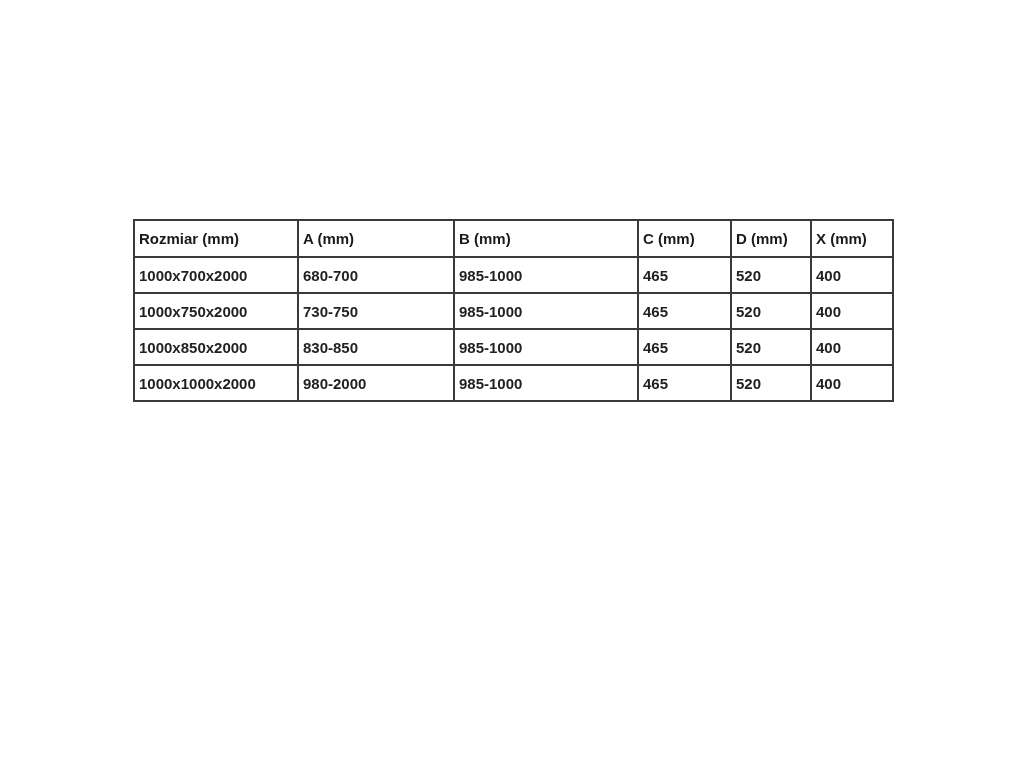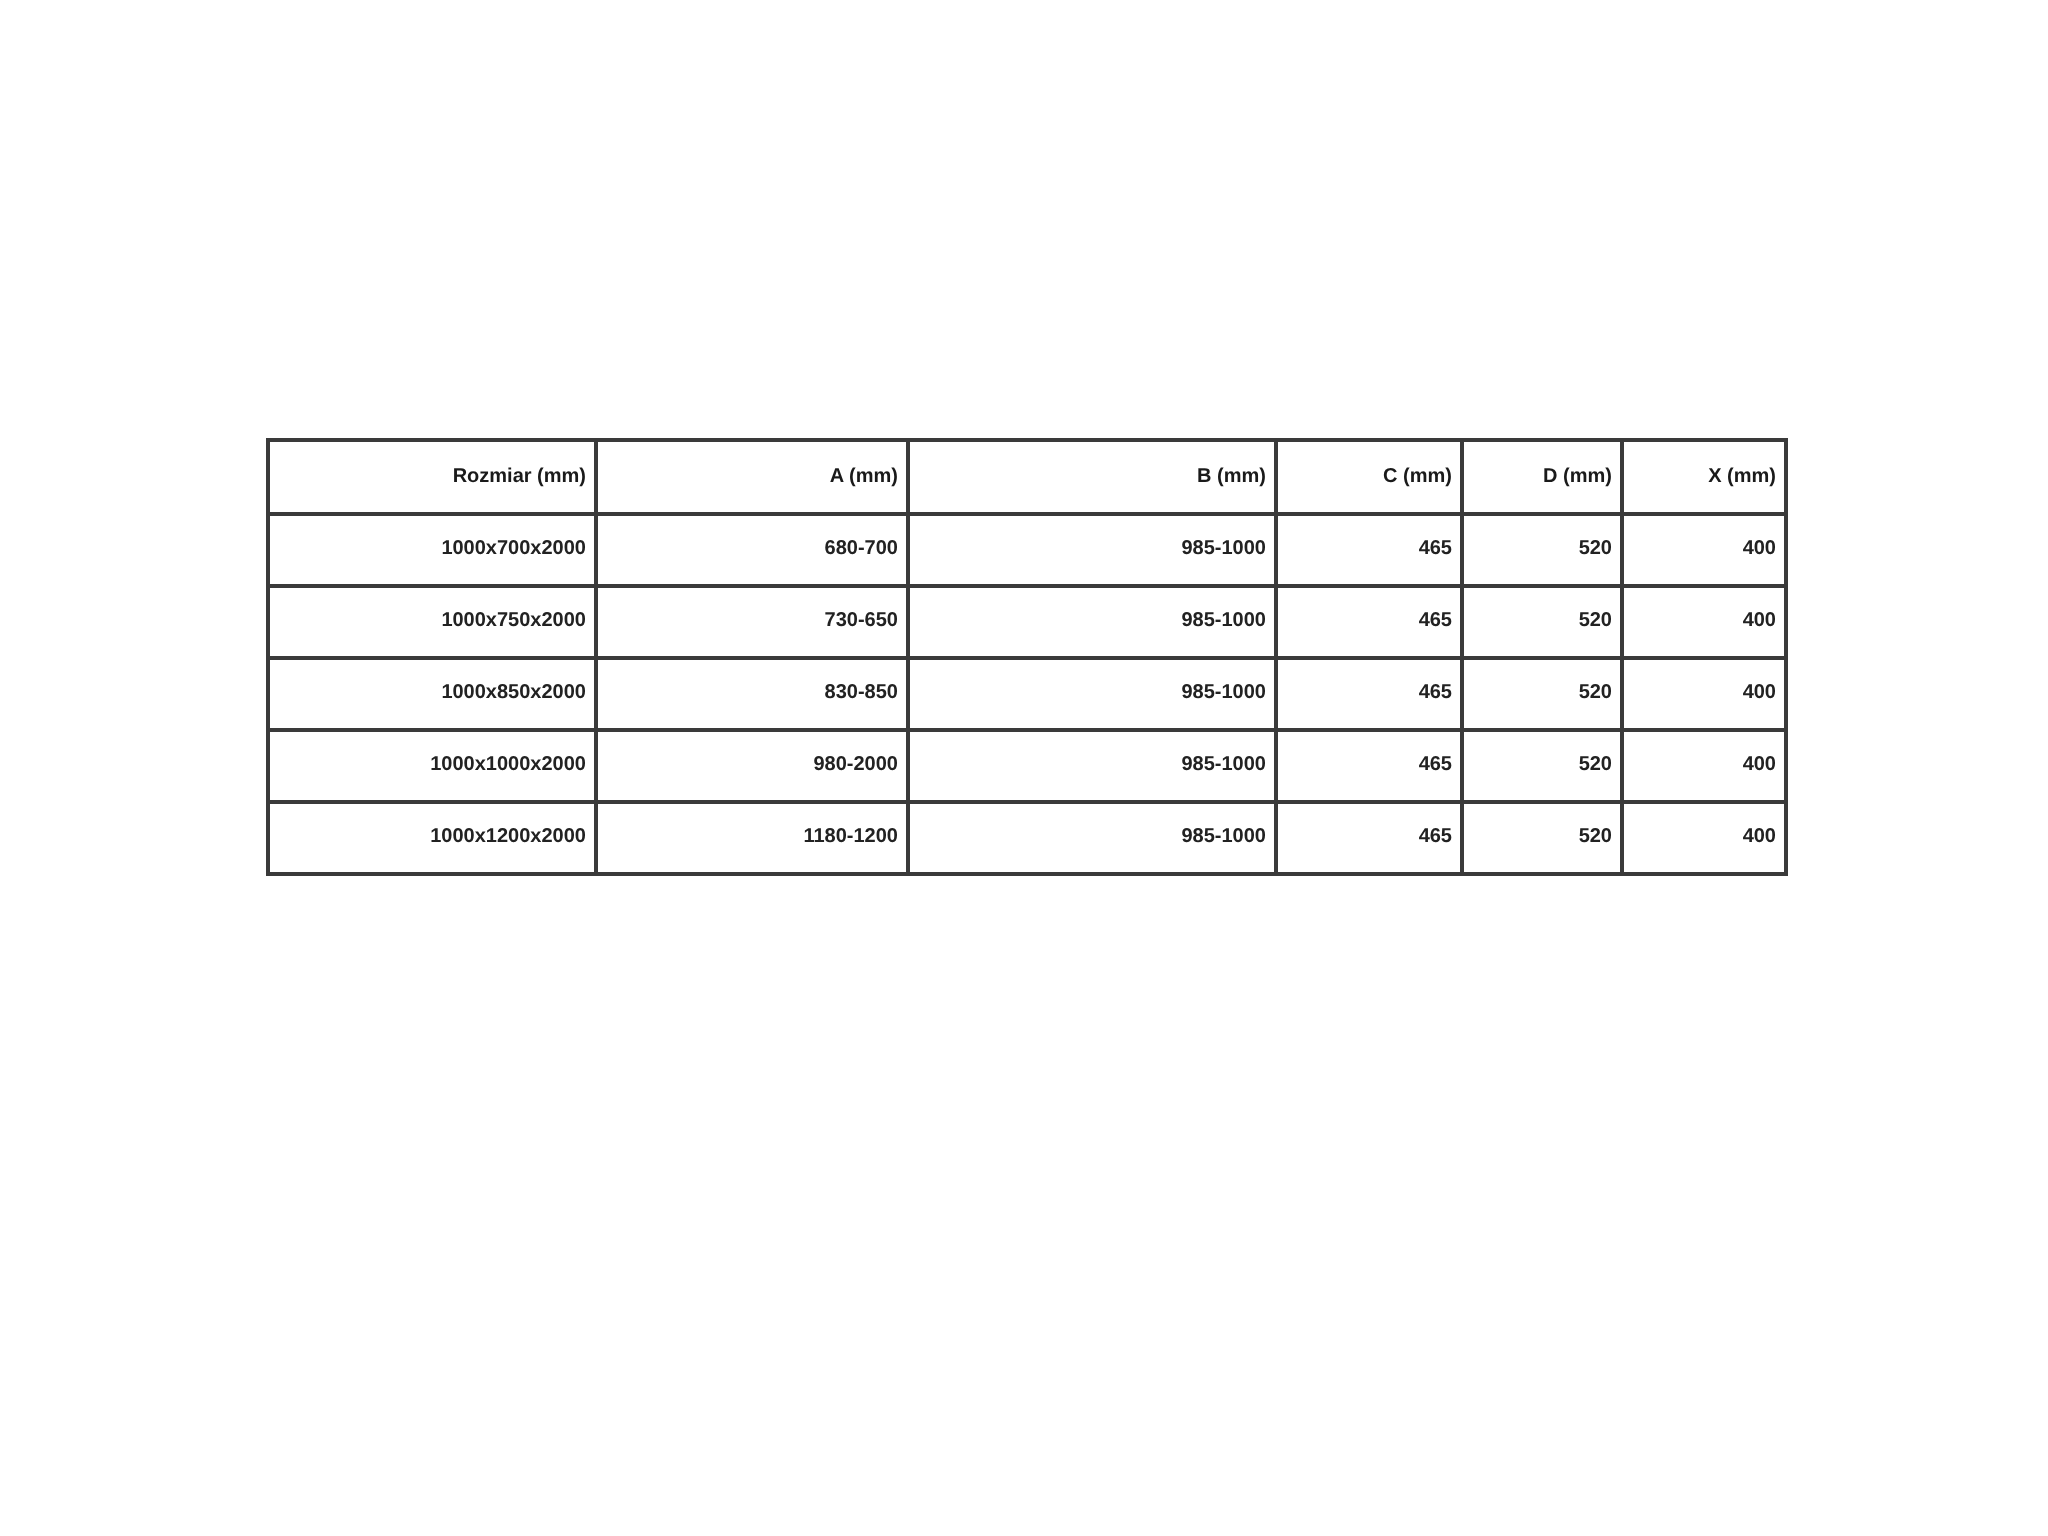"Rozmiar (mm)" table.spec th, table.spec td { font-size: 10px -> 15px; text-align: right -> left }
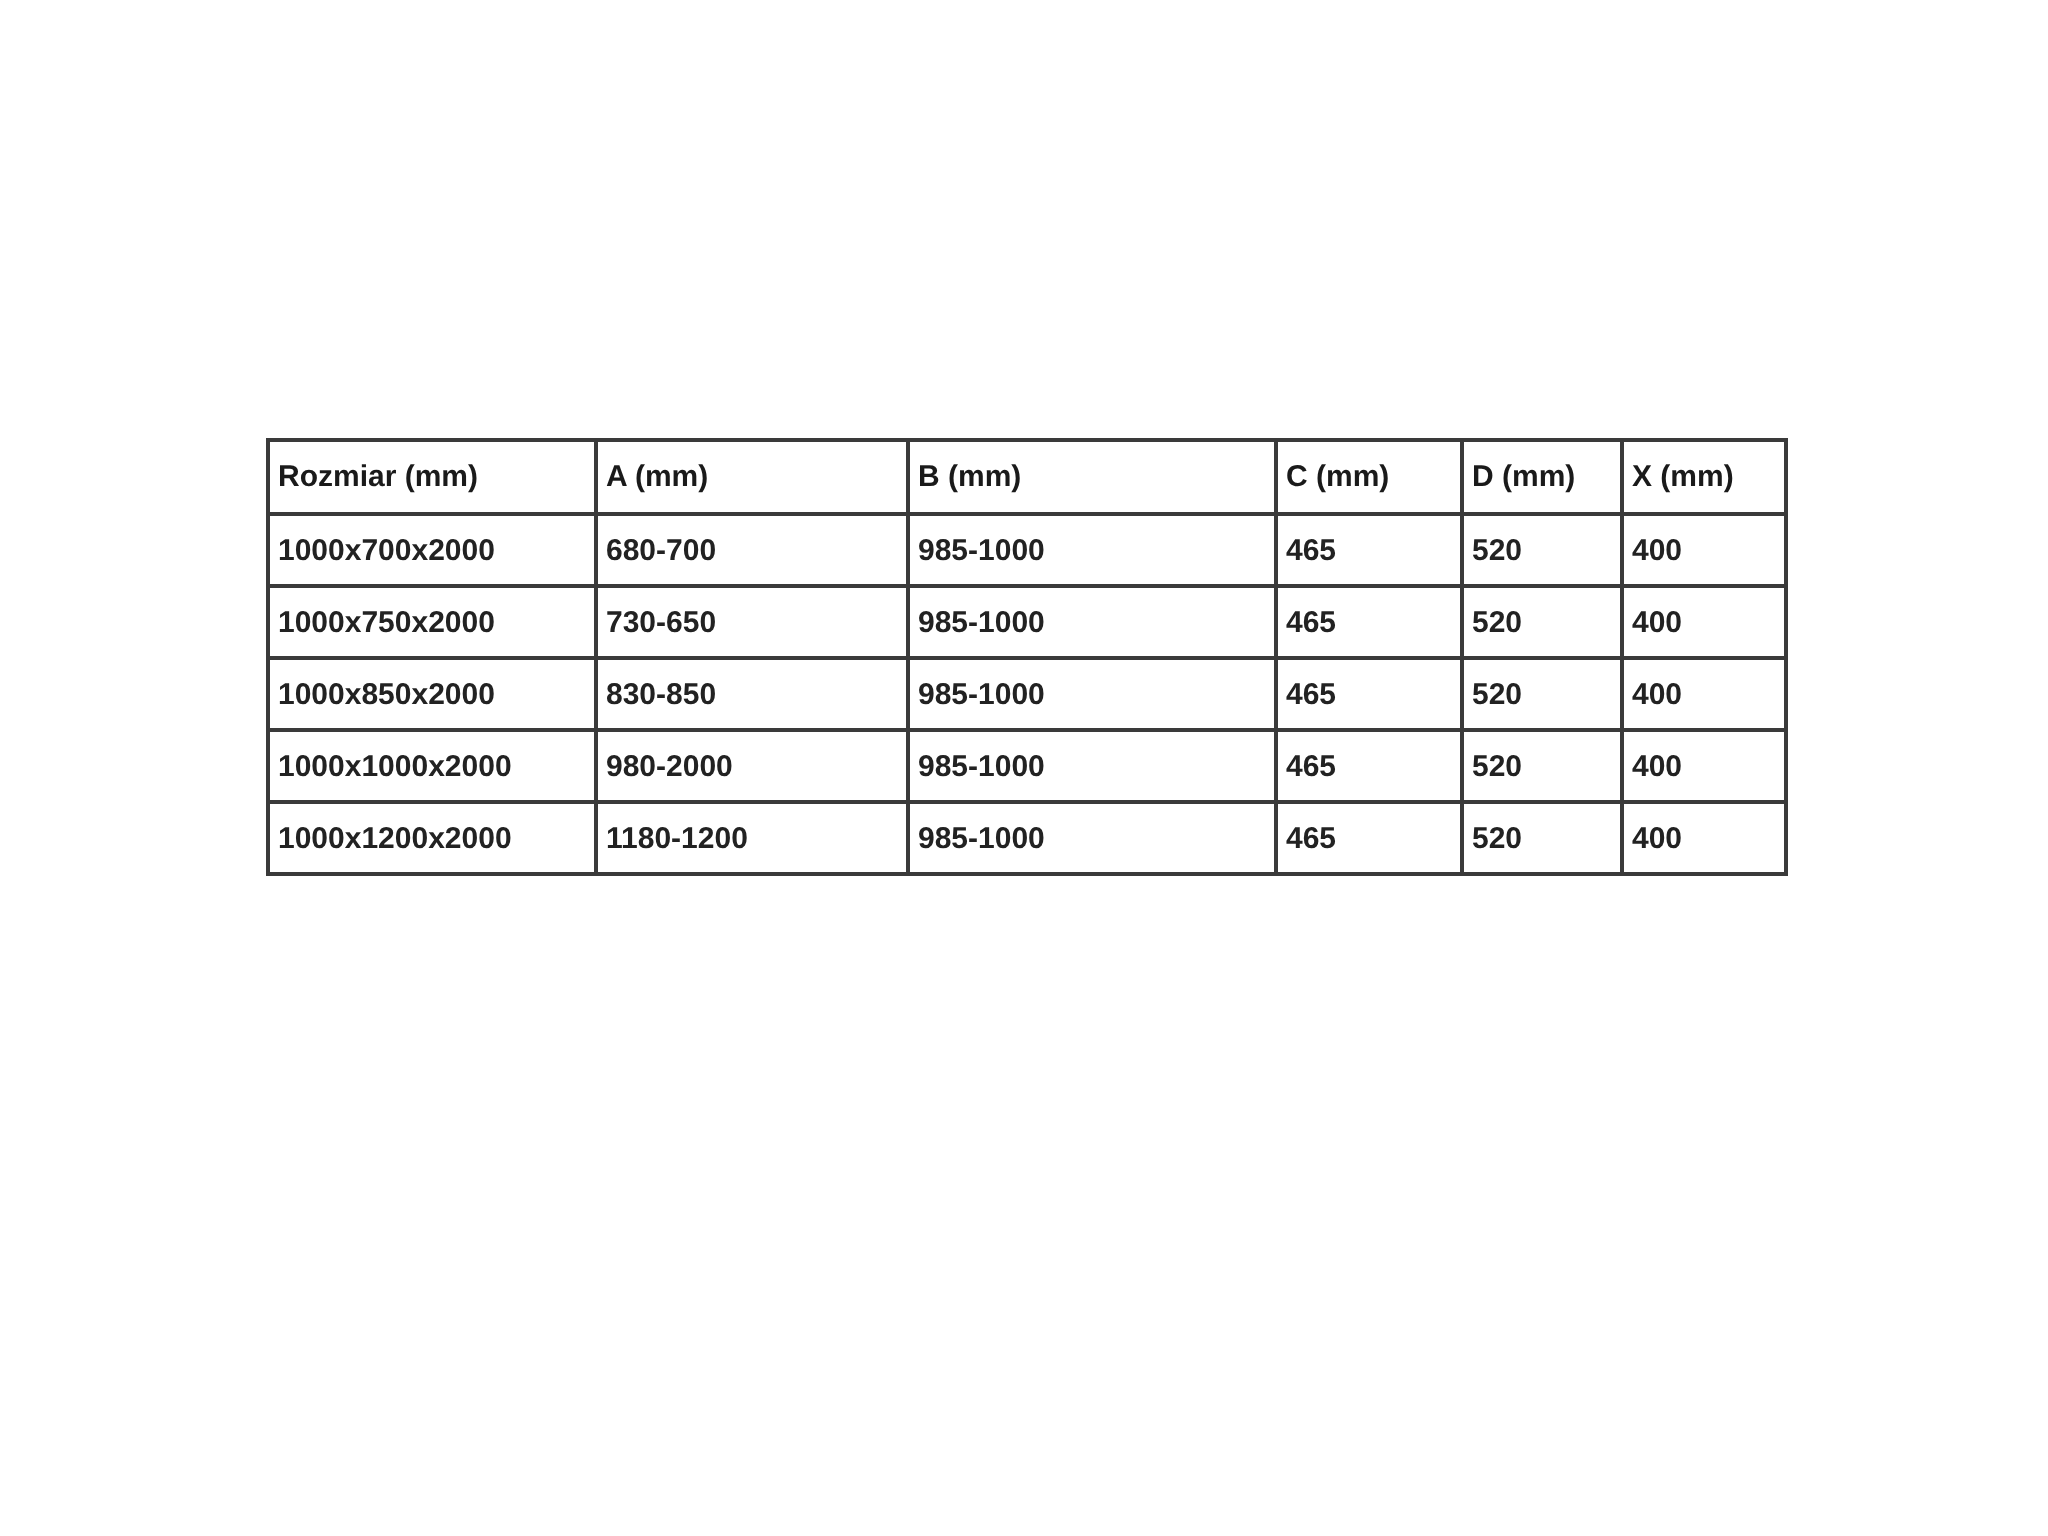"730-650" td { text: 730-650 -> 730-750 }
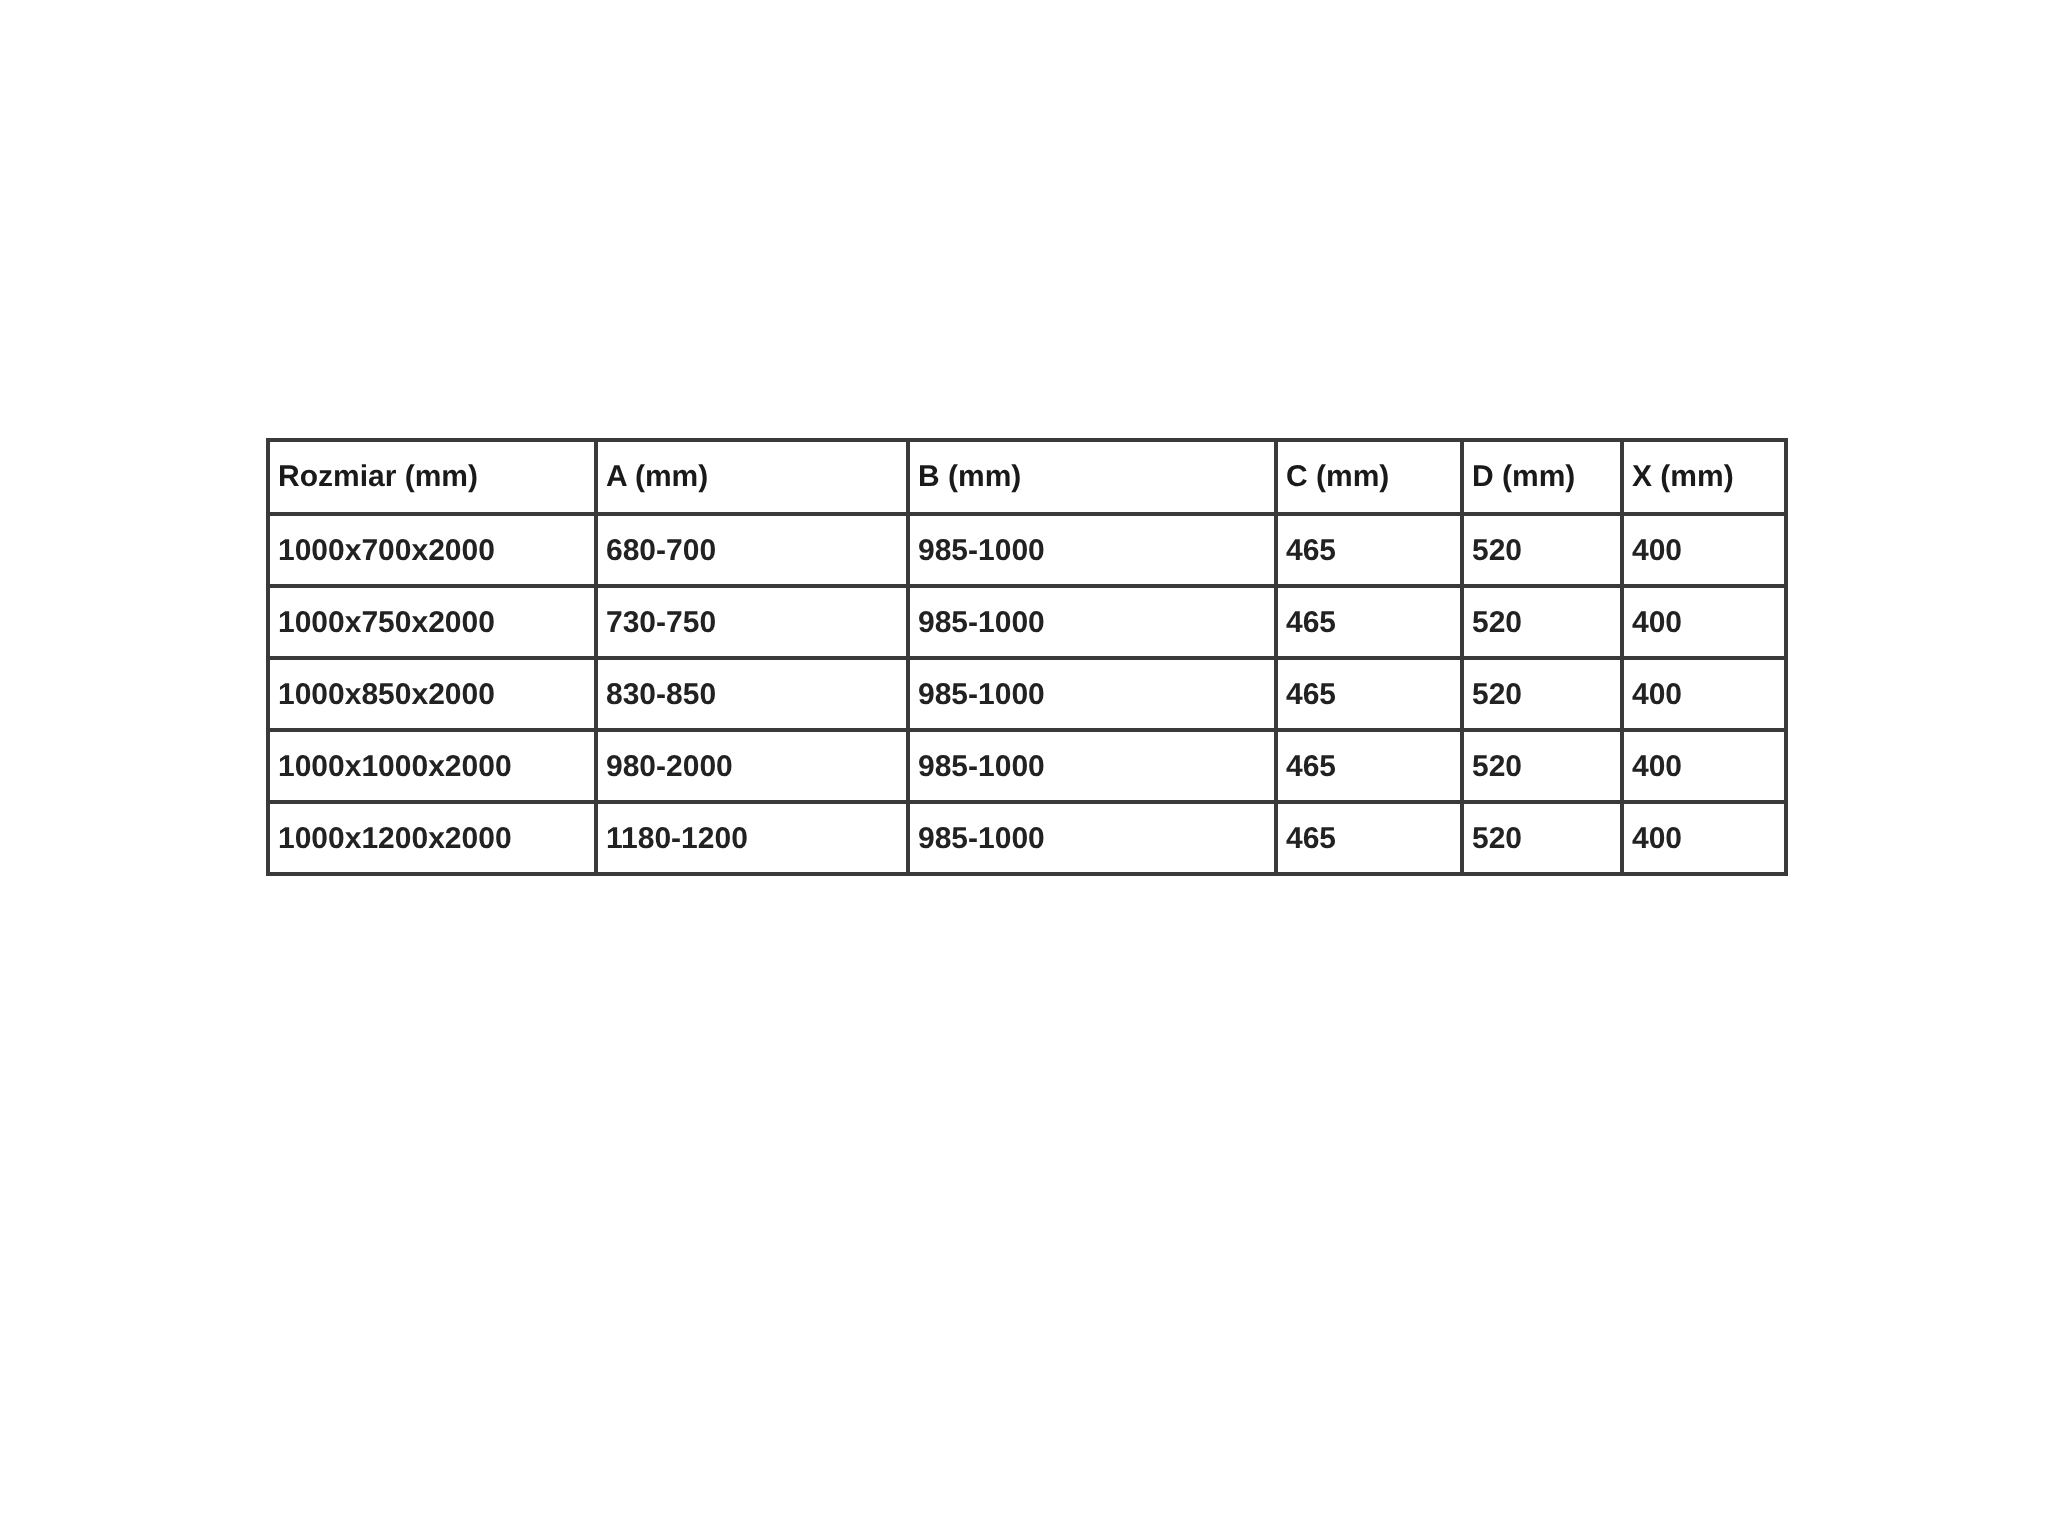"1000x1200x2000" tr { html: <tr> <td>1000x1200x2000</td> <td>1180-1200</td> <td>985-1000</td> <td>465</td> <td>520</td> <td>400</td> </tr> -> none }
